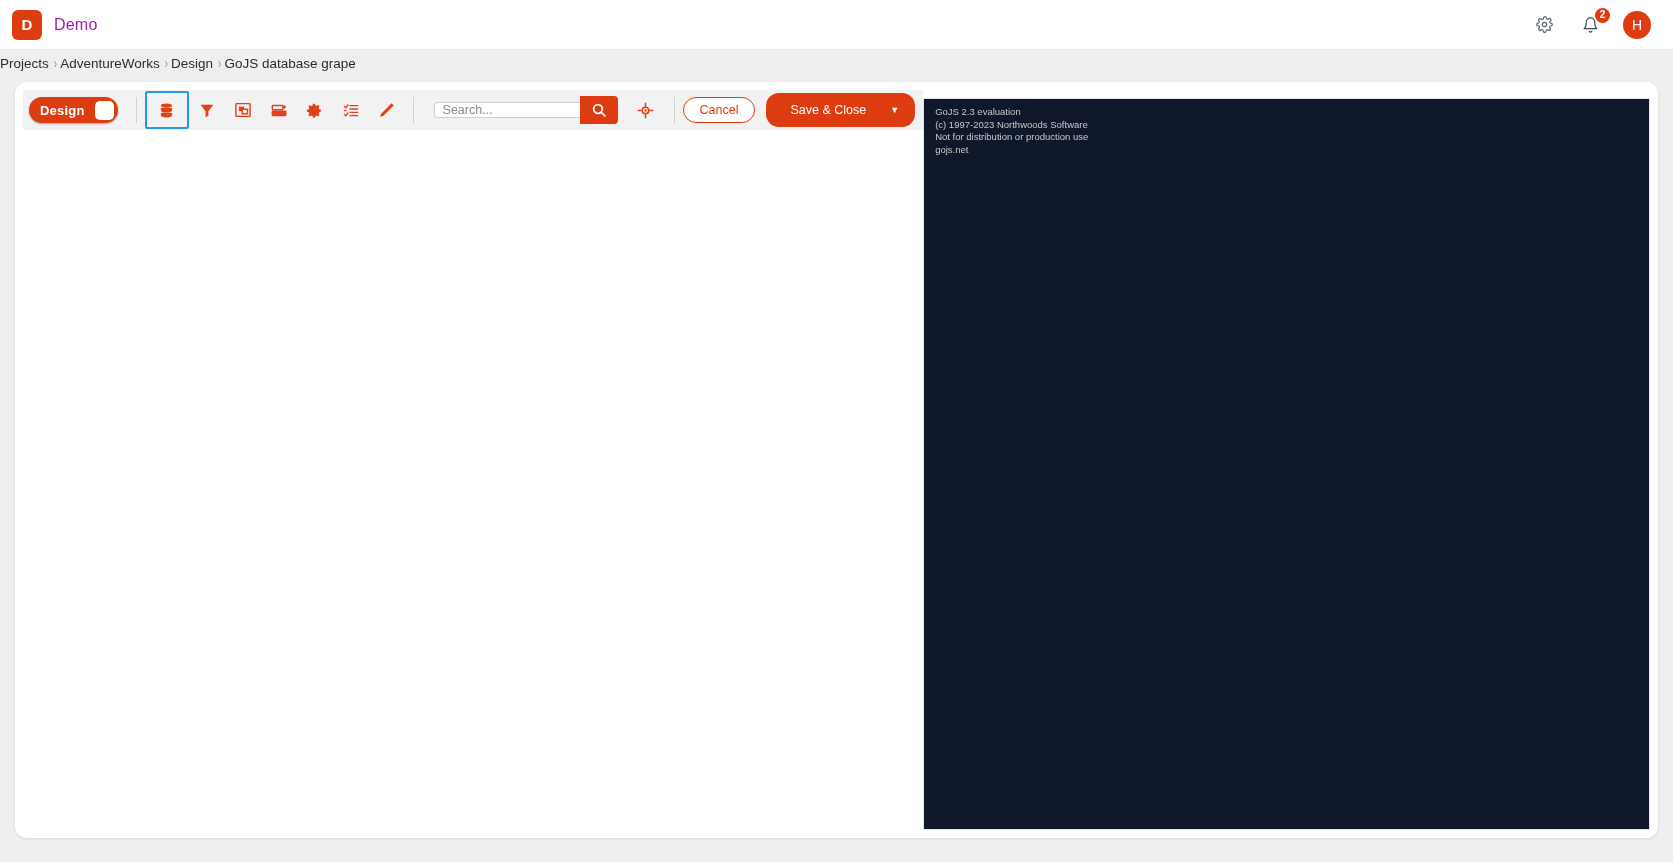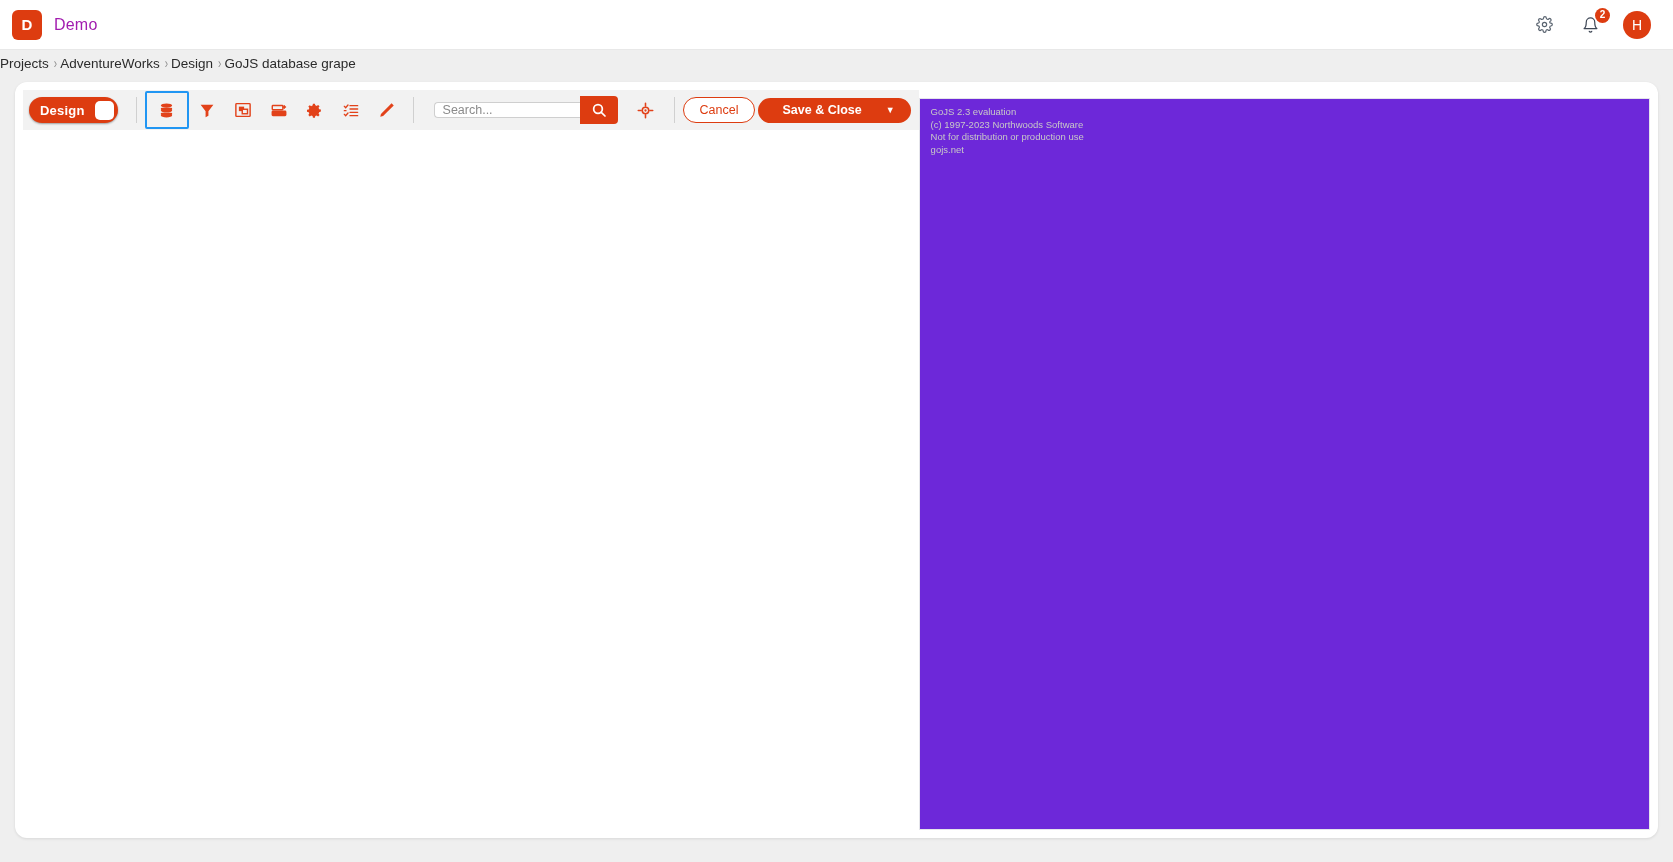"Cancel" .toolbar-right { gap: 3px -> 11px }
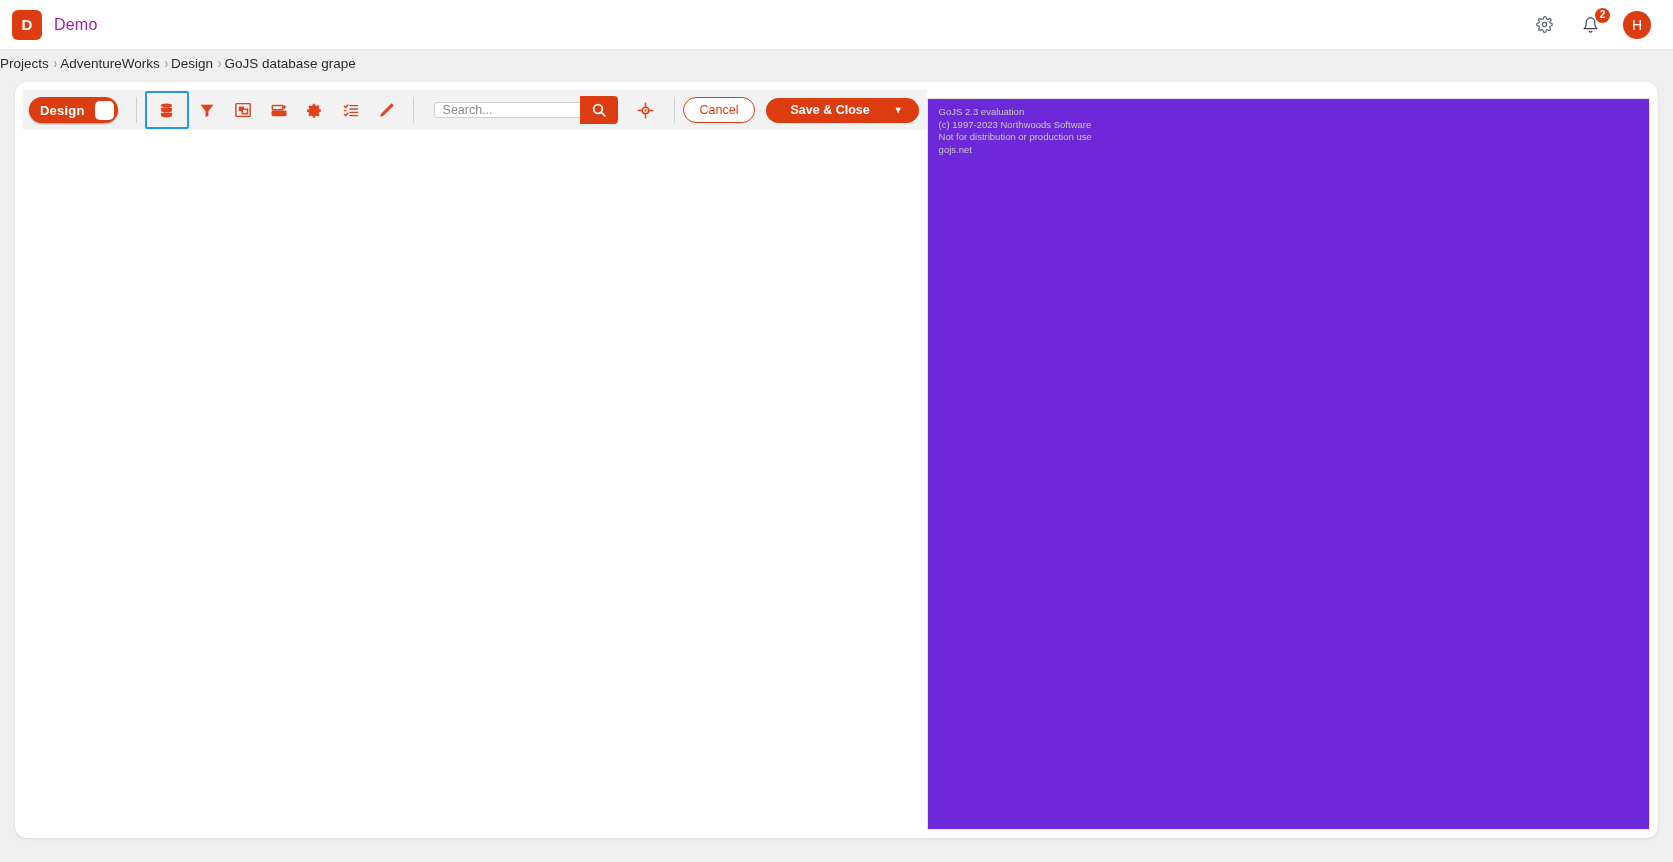"Save & Close" .btn-save { font-weight: bold -> normal; height: 25px -> 34px }
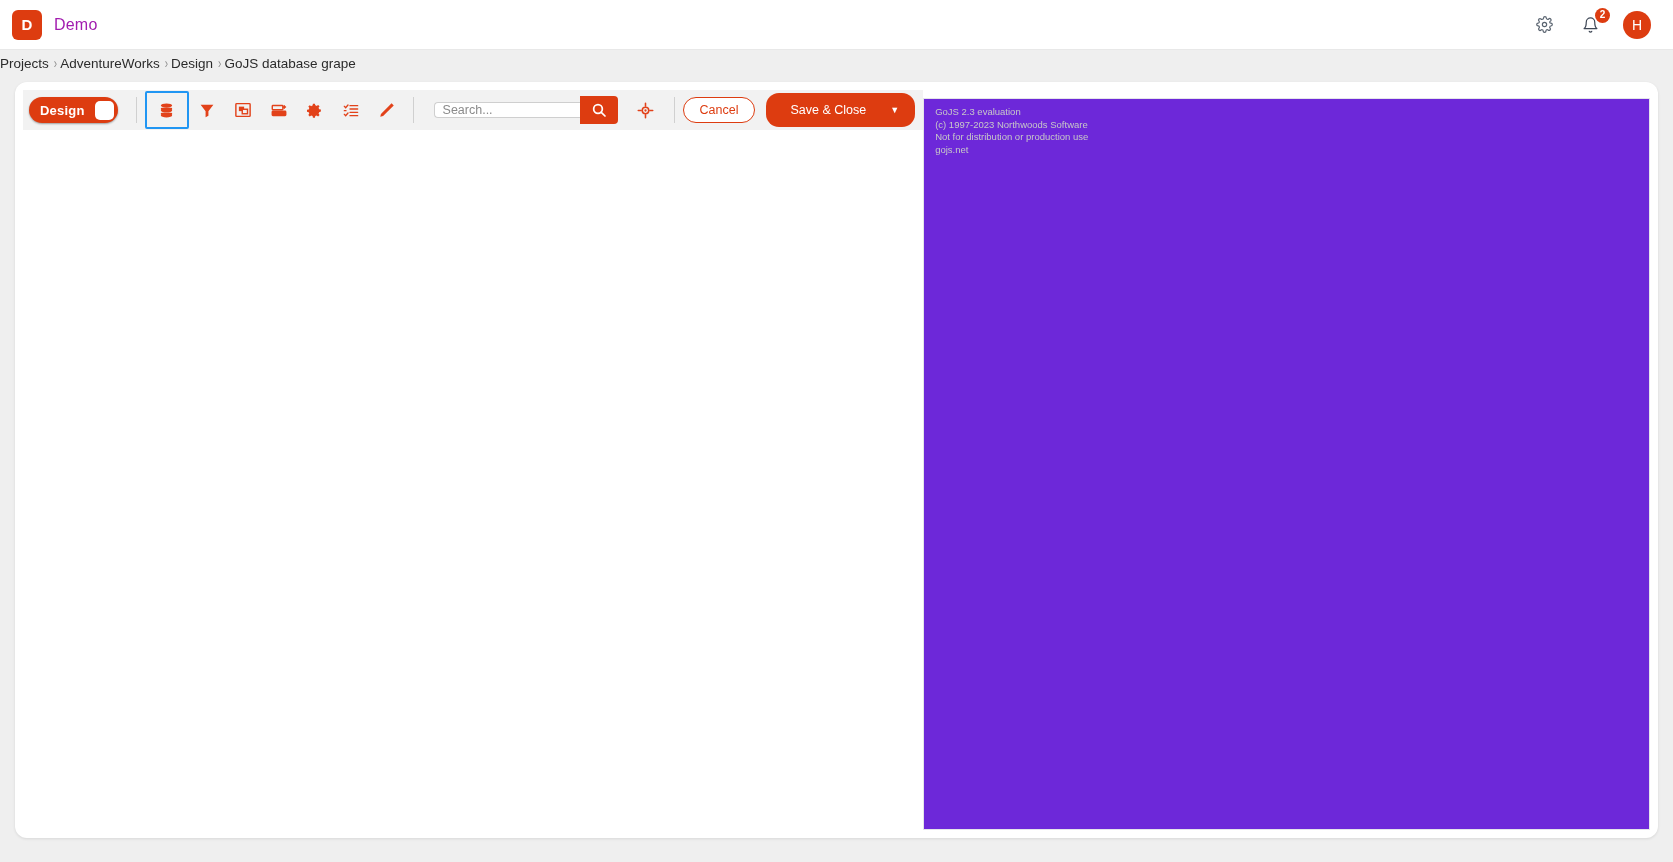"GoJS 2.3 evaluation" .canvas { background: #6d28d9 -> #0f172a }
